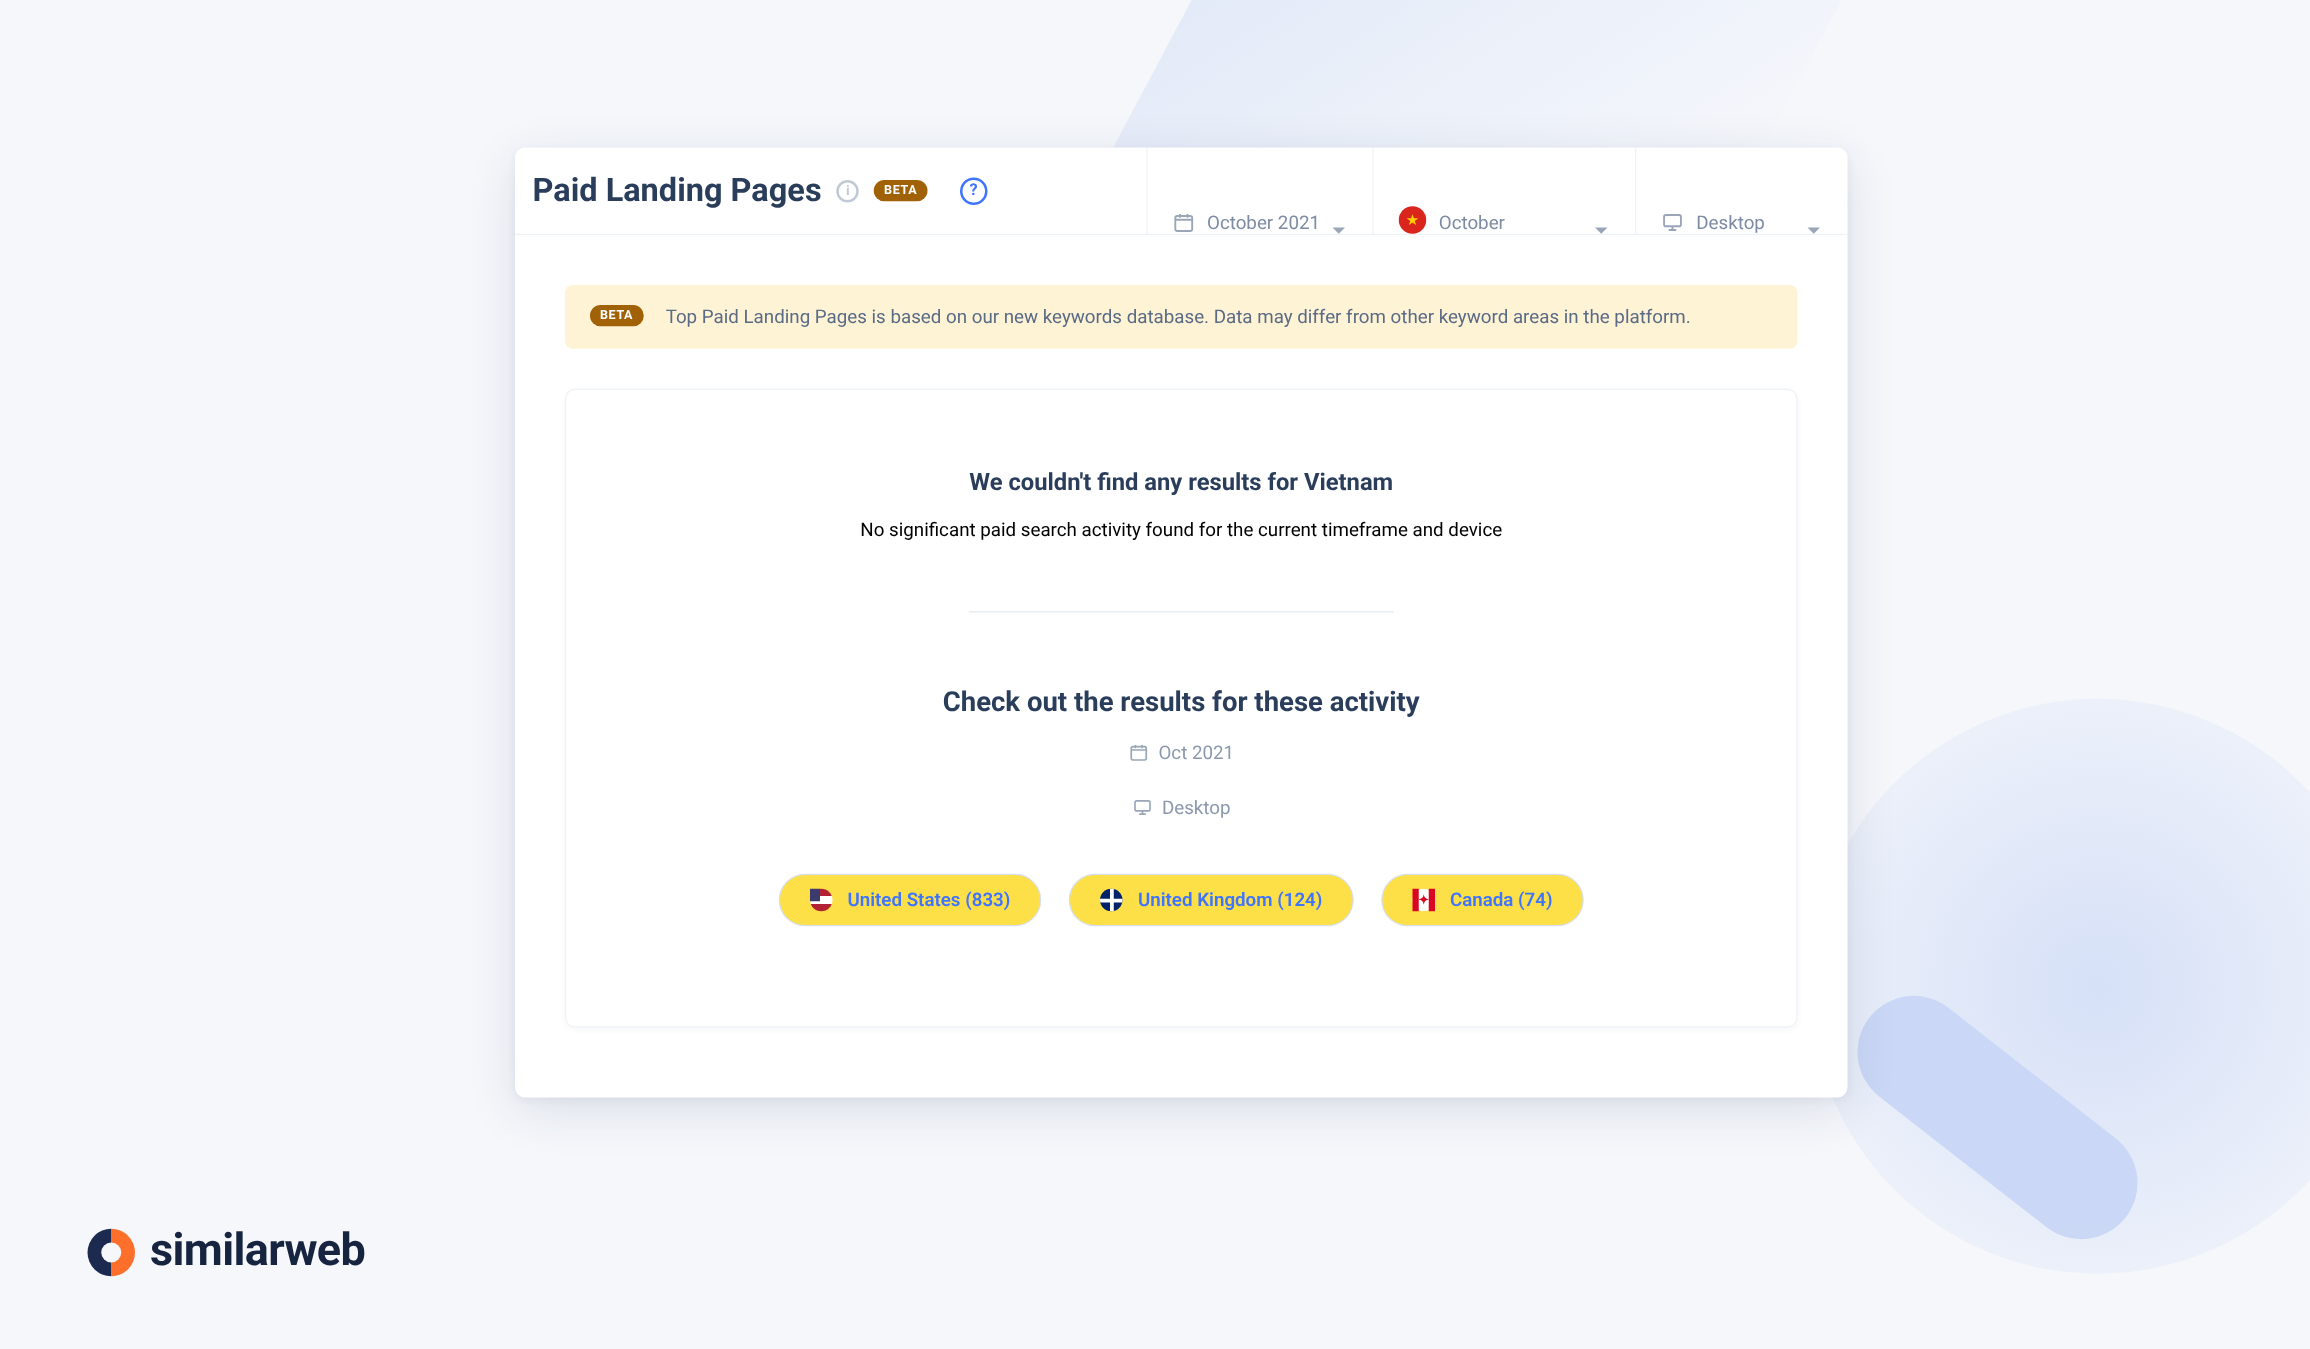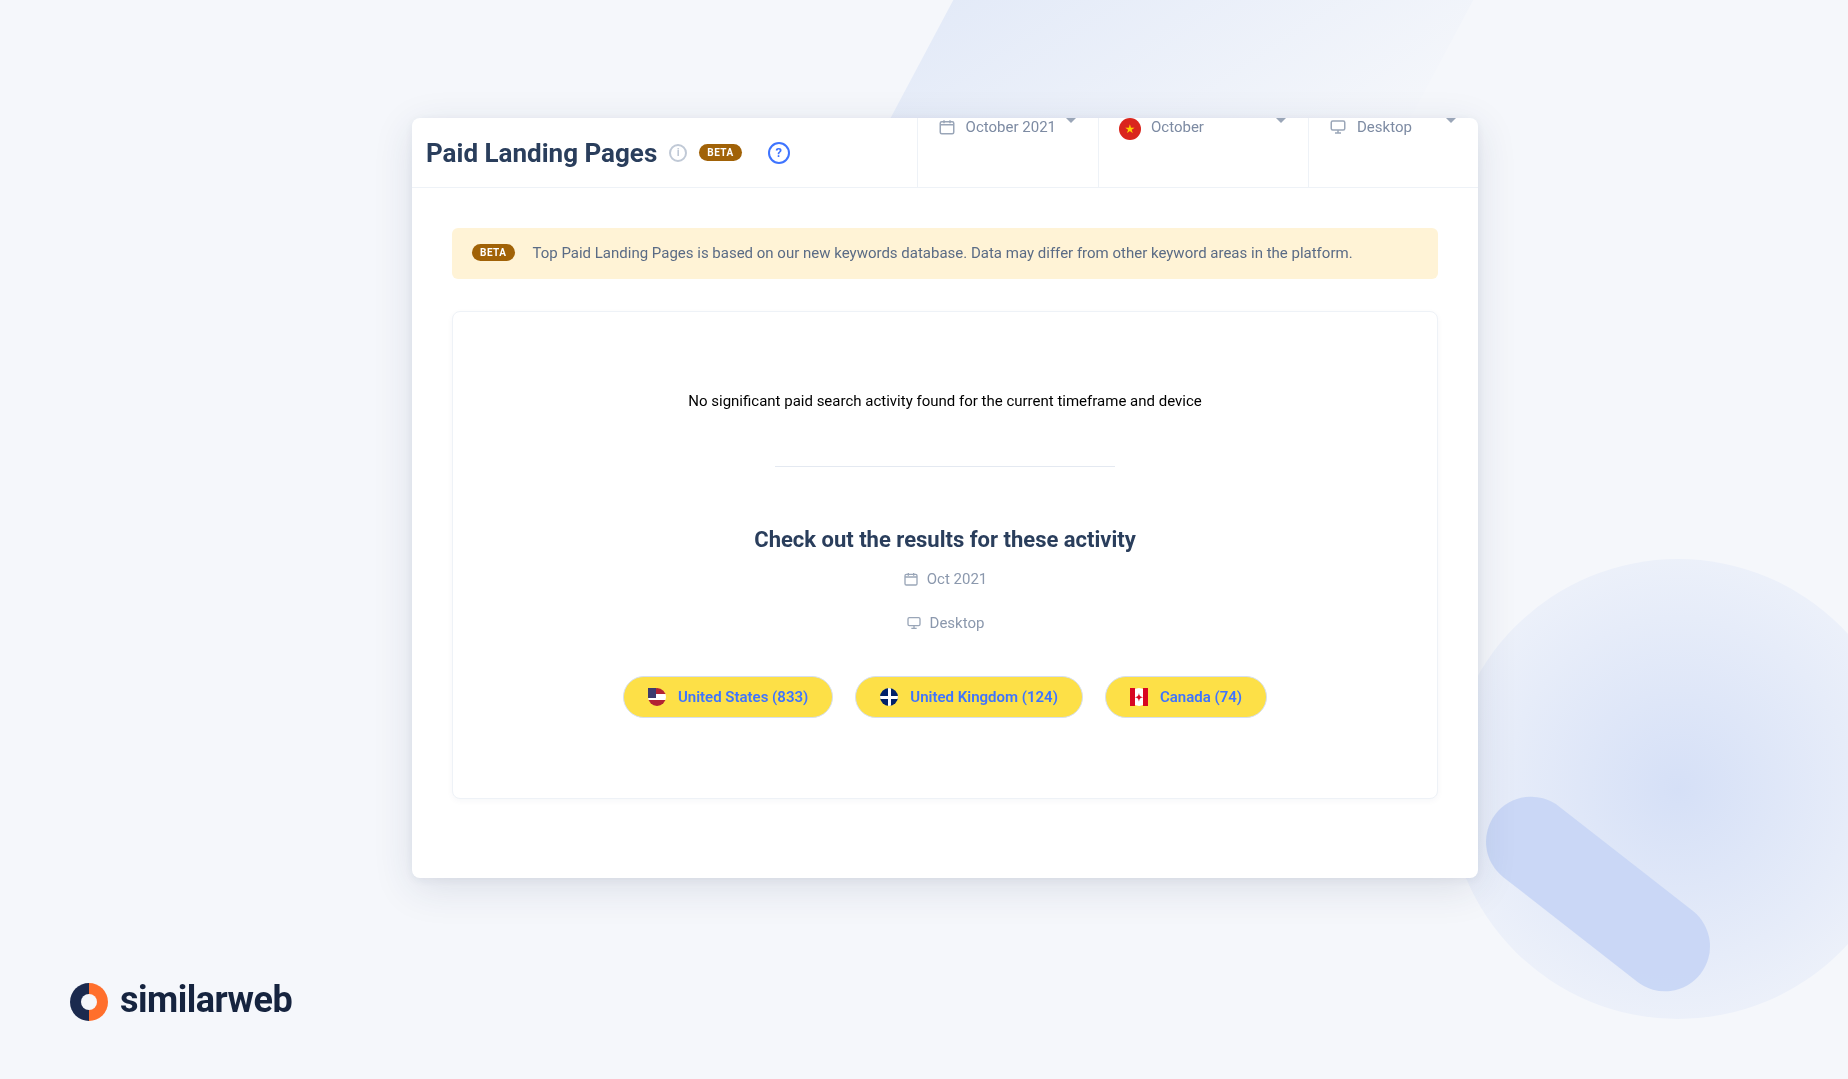"October 2021" .dd { align-items: flex-start -> flex-end }
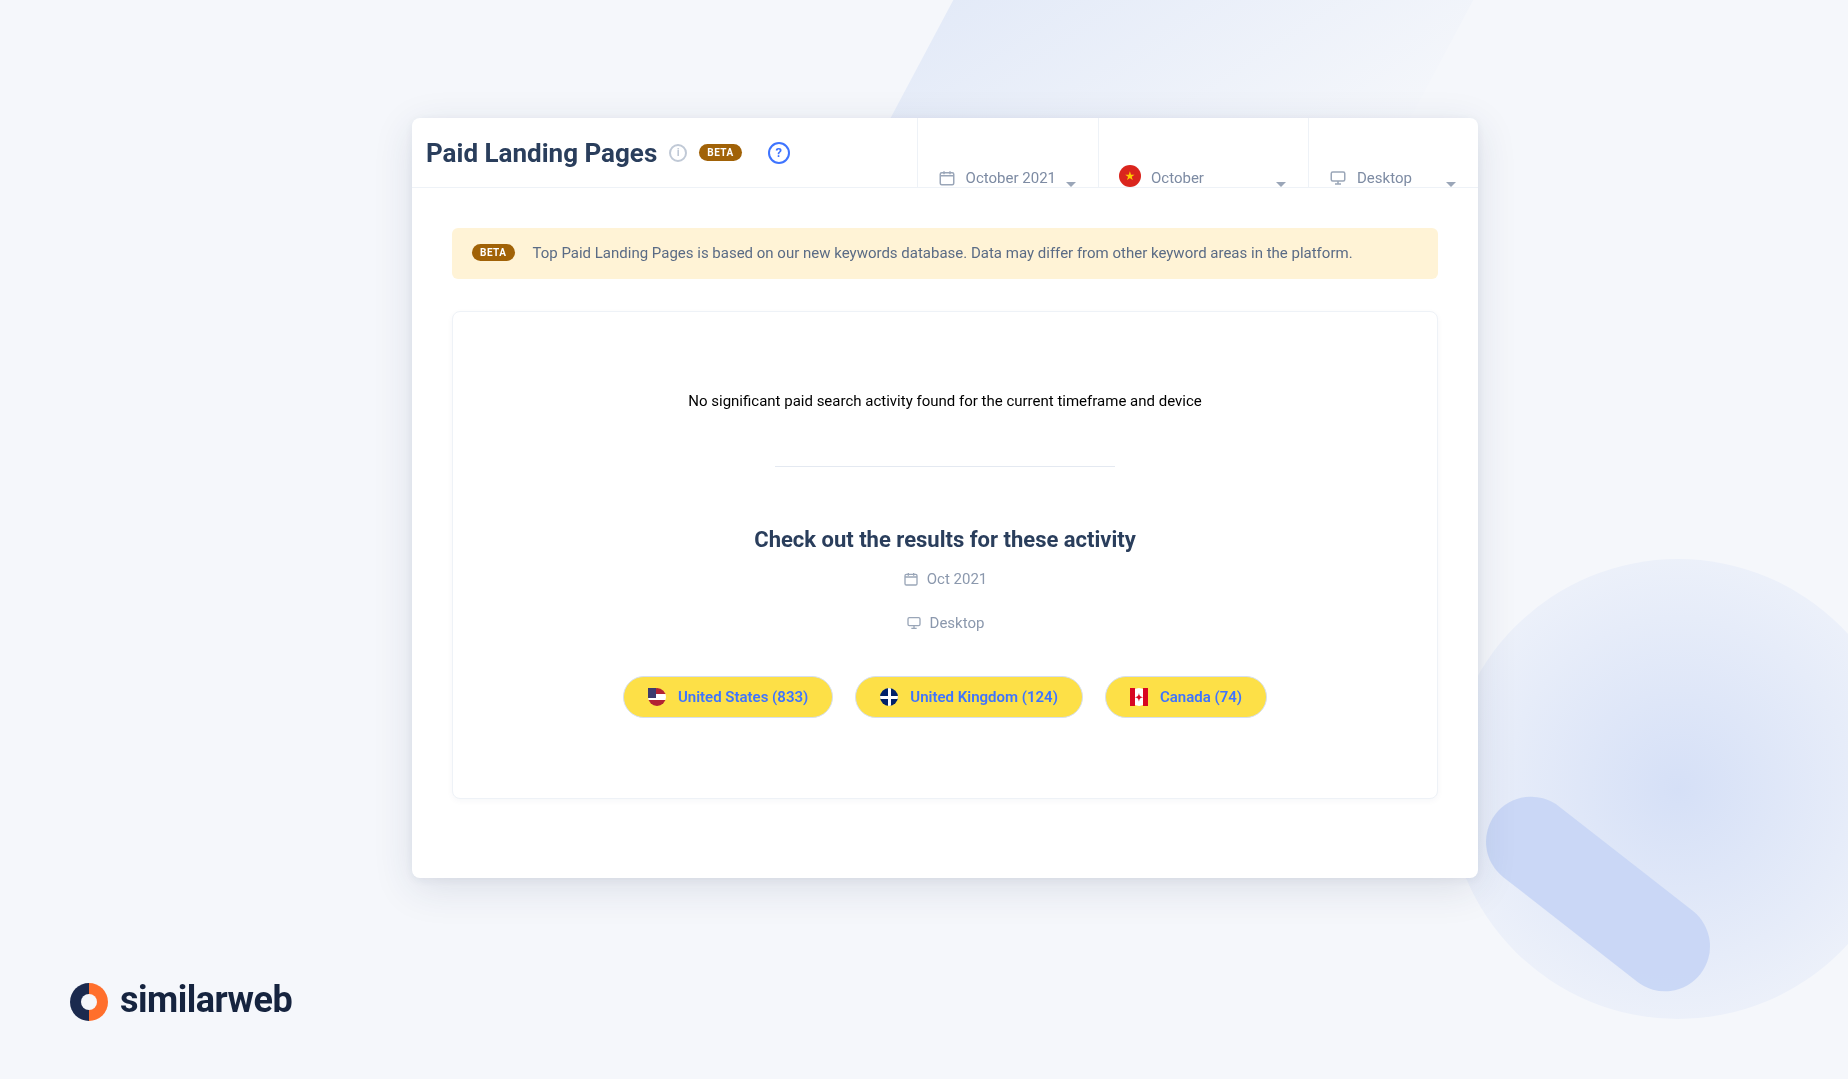"We couldn't find any results" div.no-results-title { html: none -> <div>We couldn't find any results for Vietnam</div> }
